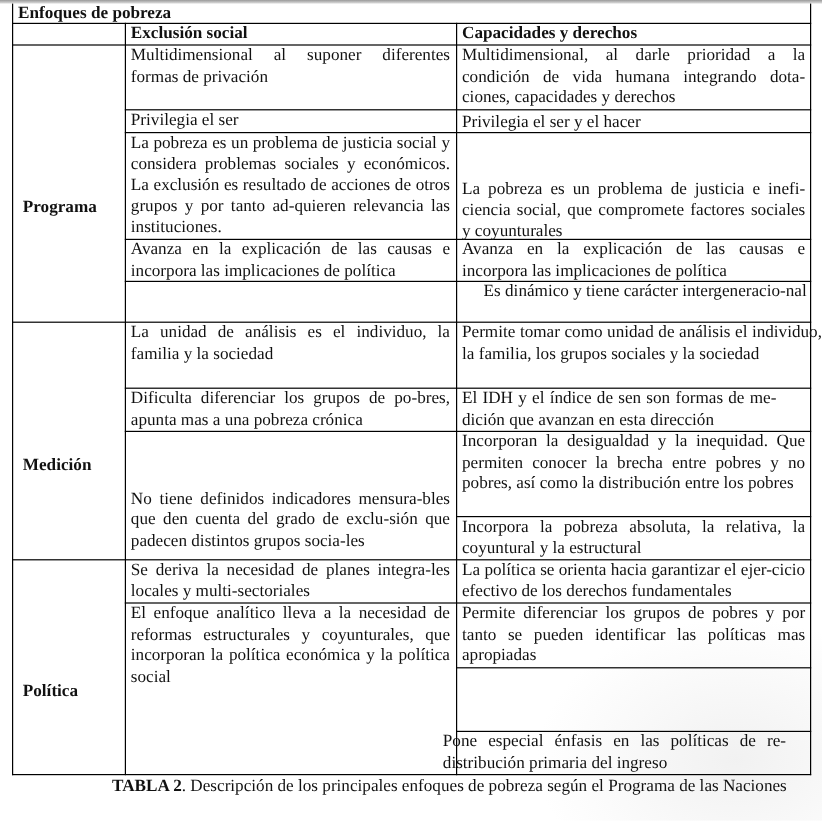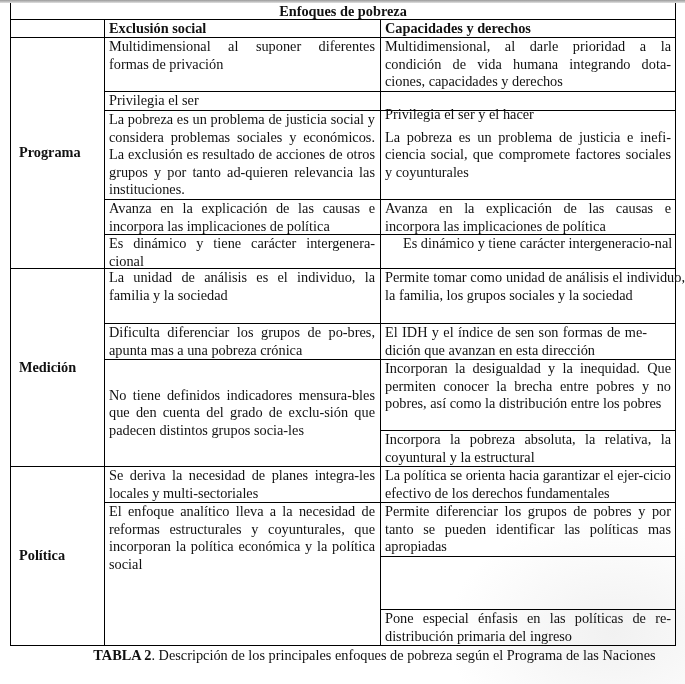"Enfoques de pobreza" .center { text-align: center -> none }
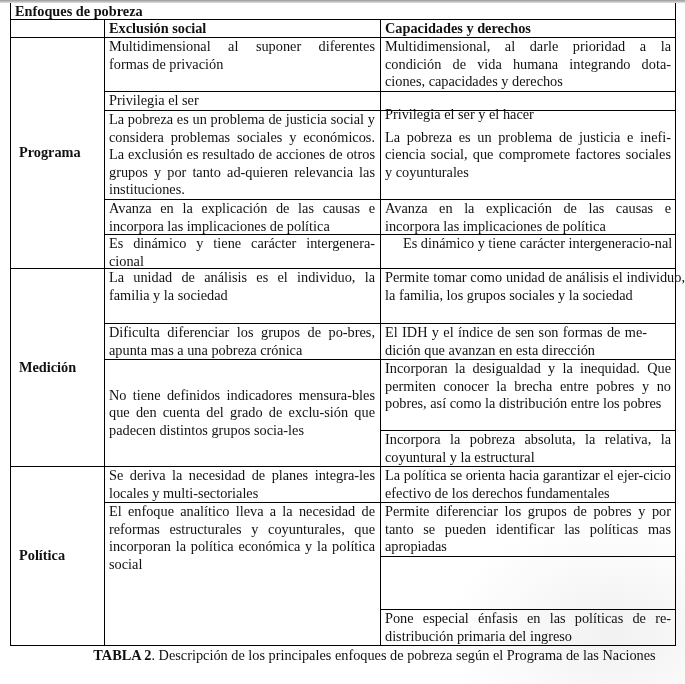"Privilegia el ser y el" div.cell { top: 105px -> 93px }
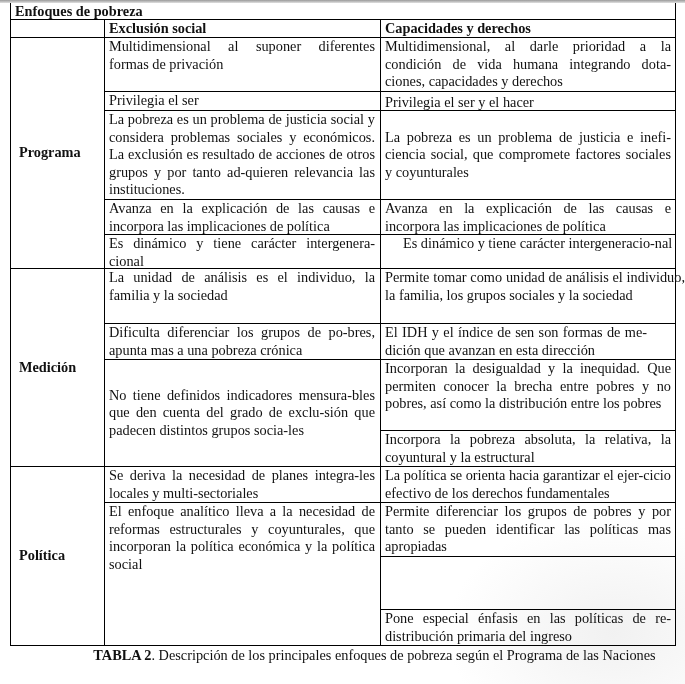"La pobreza es un problema de justicia e" .vcenter { margin-top: none -> 21px }
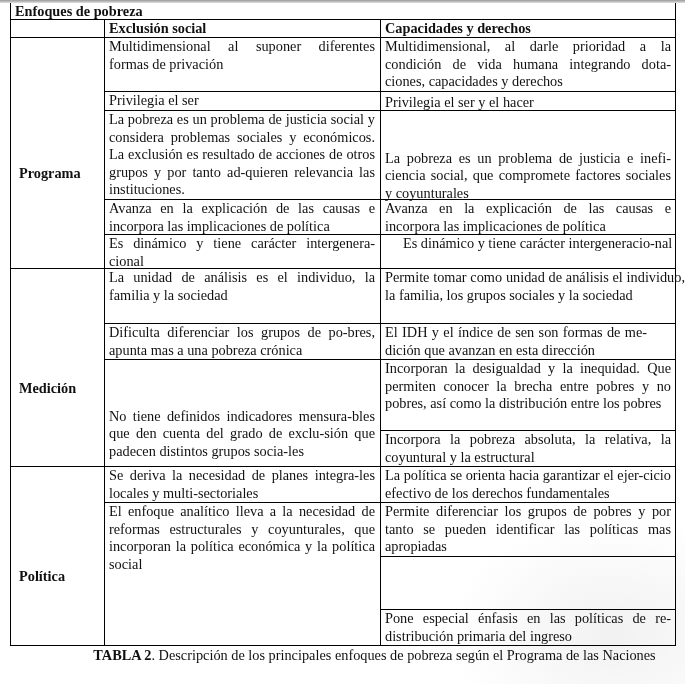"Es dinámico y tiene carácter intergenera-cional" div.cell { html: <div>Es dinámico y tiene carácter intergenera-cional</div> -> none }
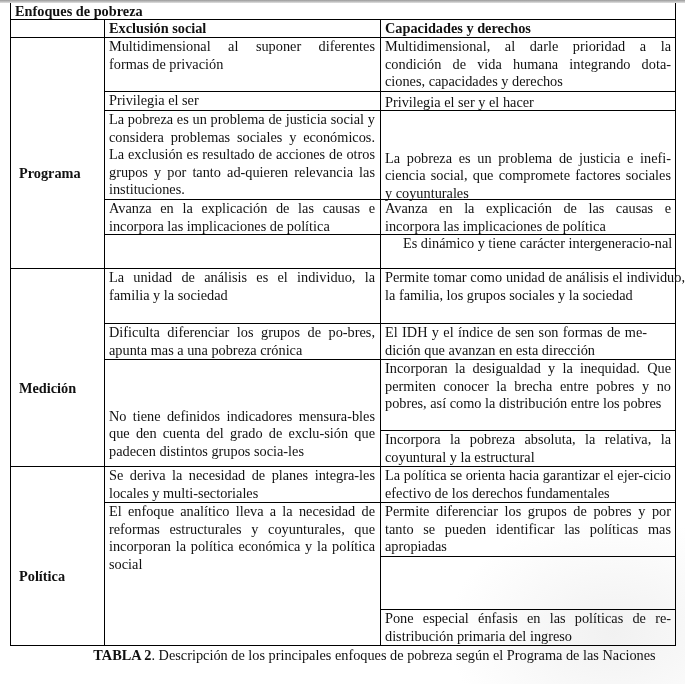"Pone especial énfasis en las" div.cell { left: 370px -> 354px }
